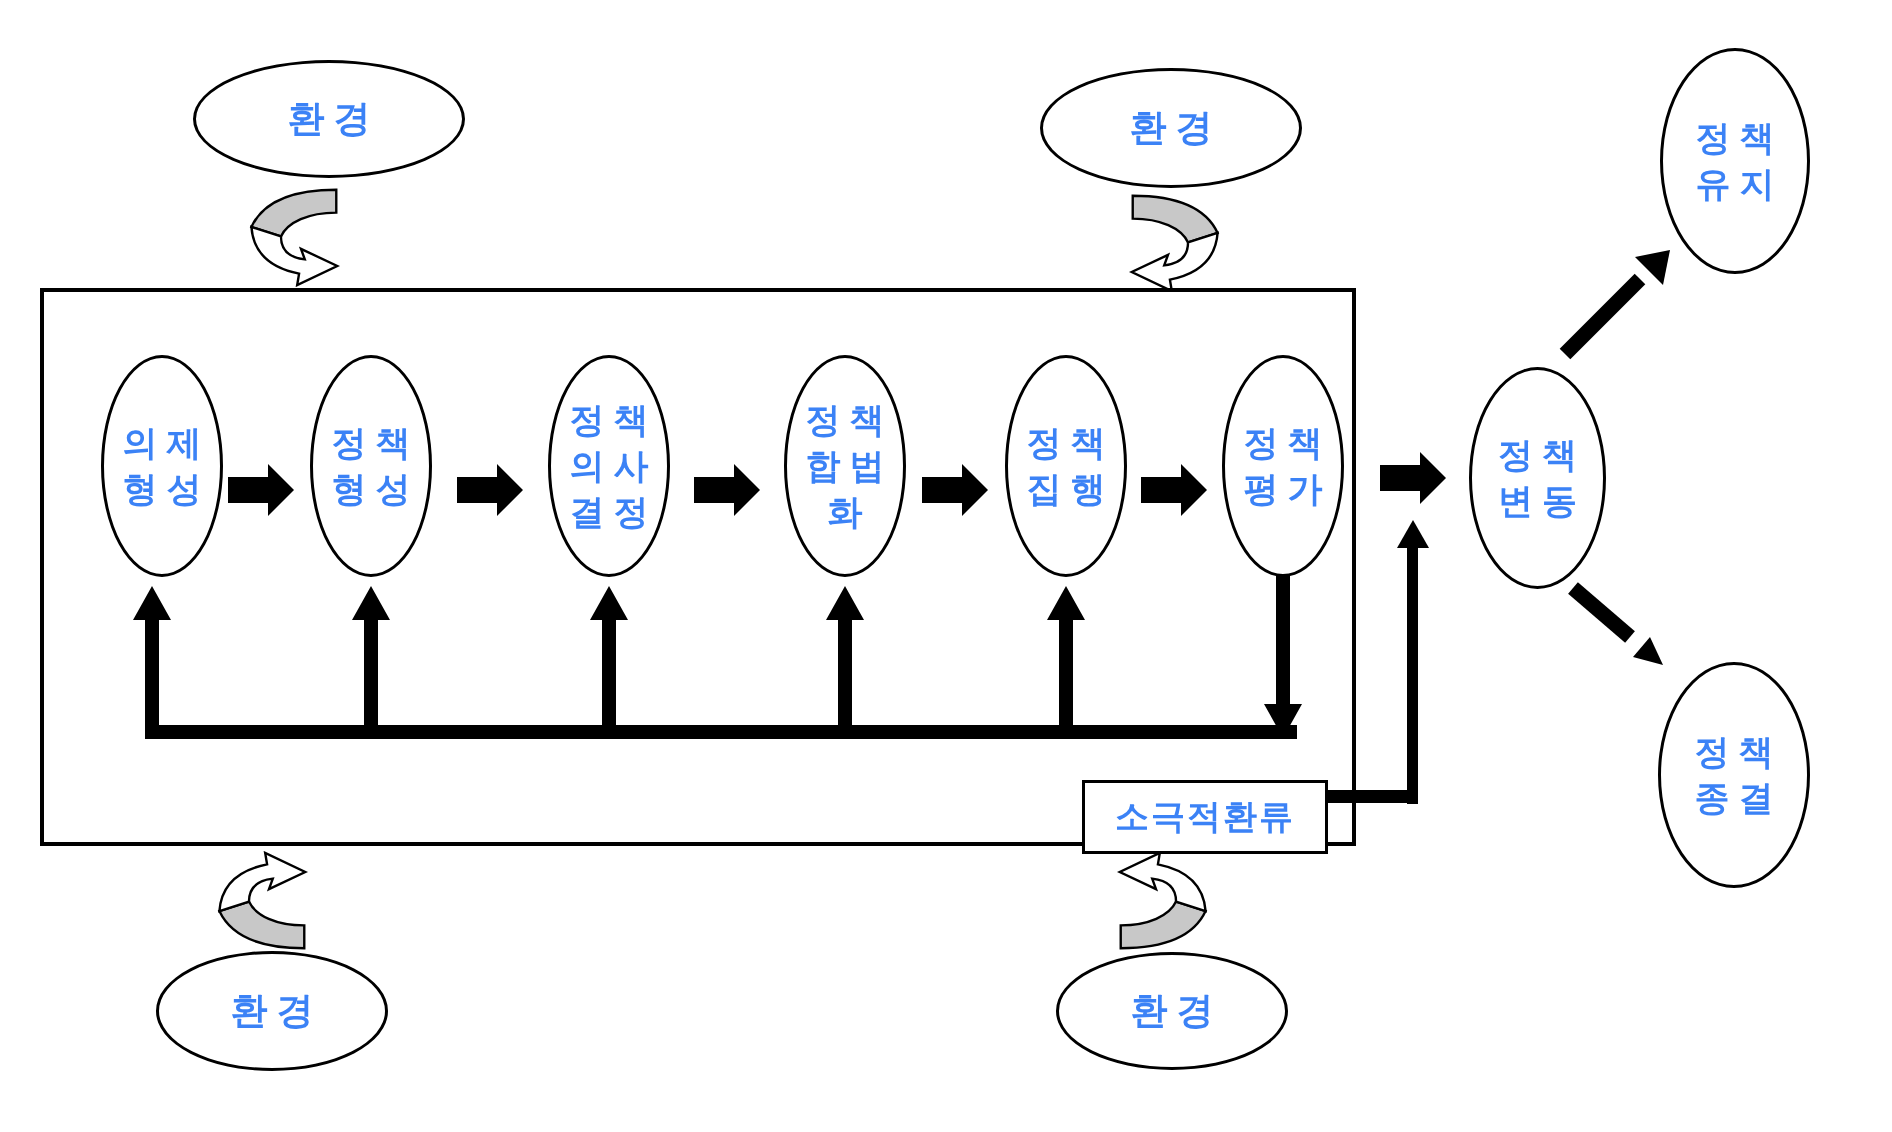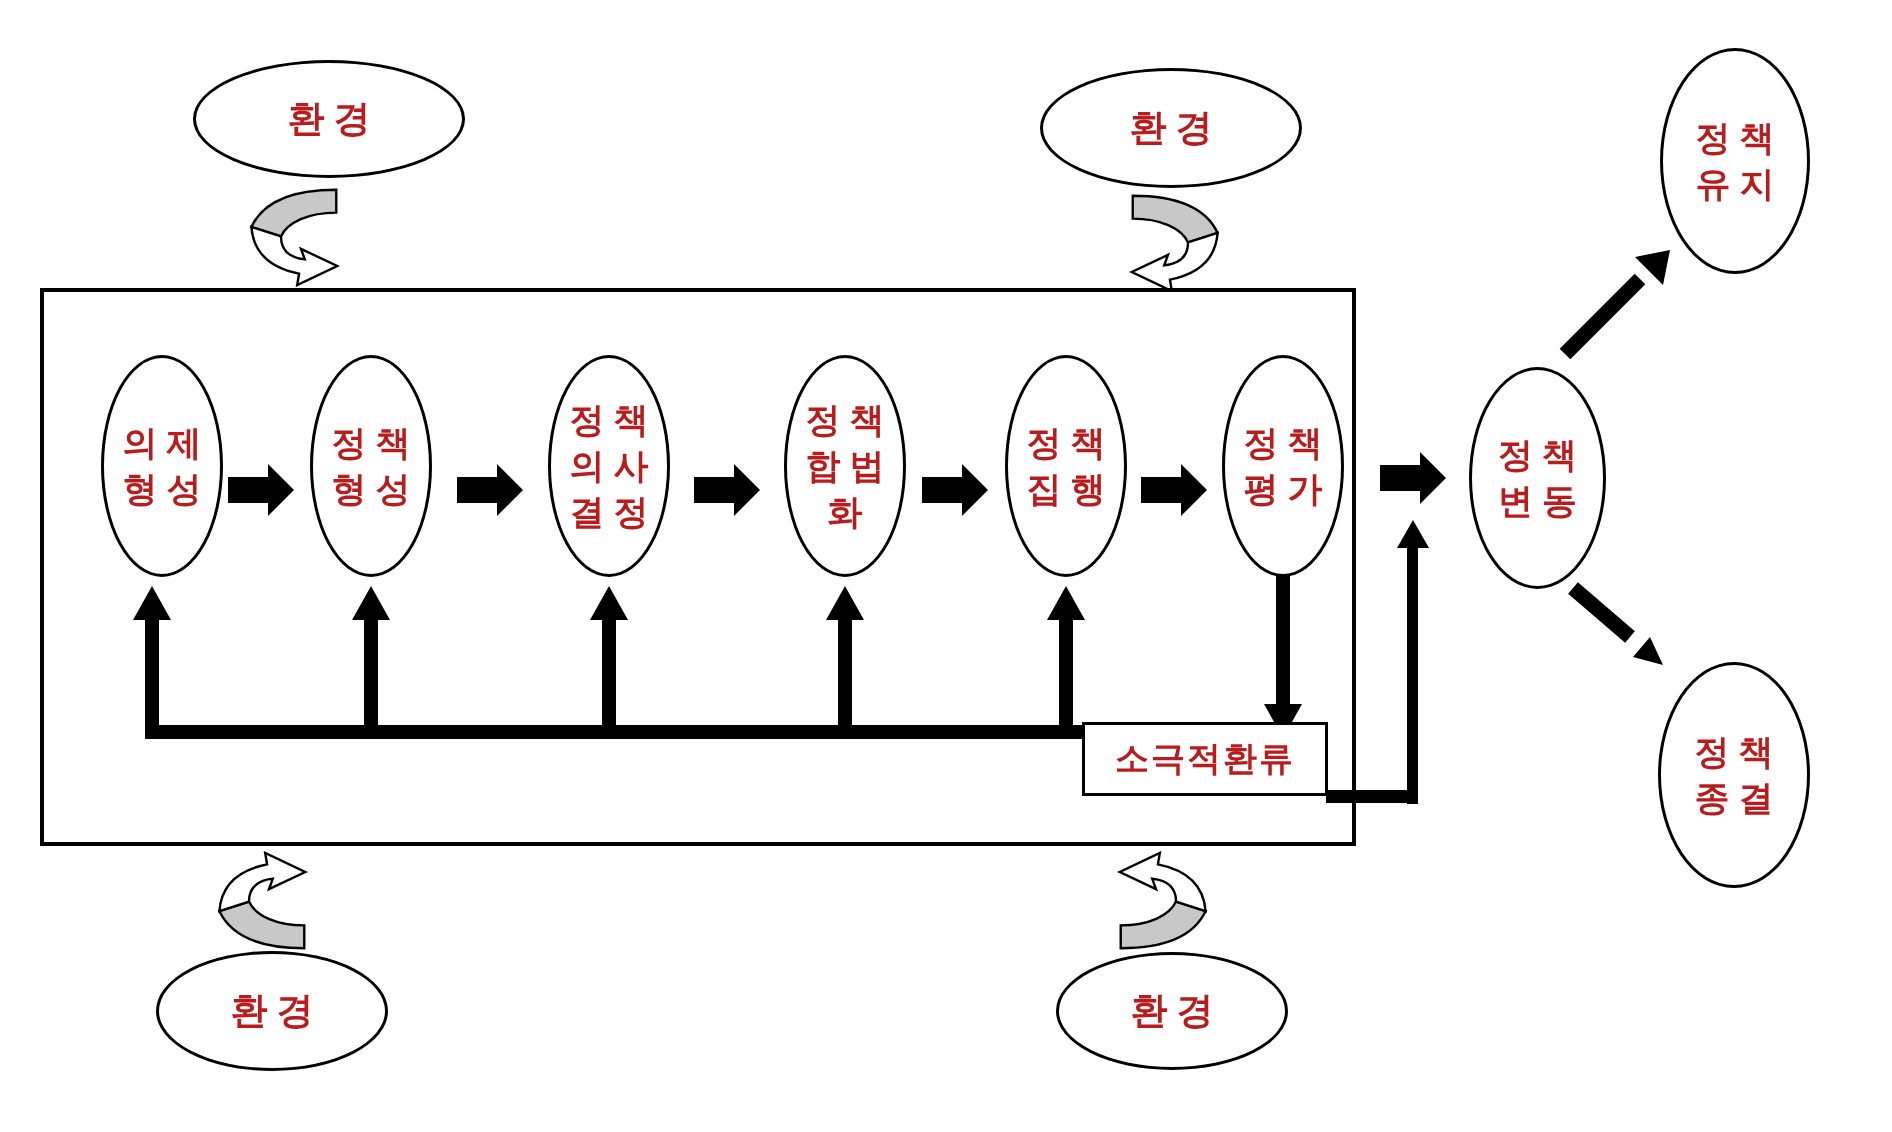"환경" .canvas { color: #b91c1c -> #3b82f6 }
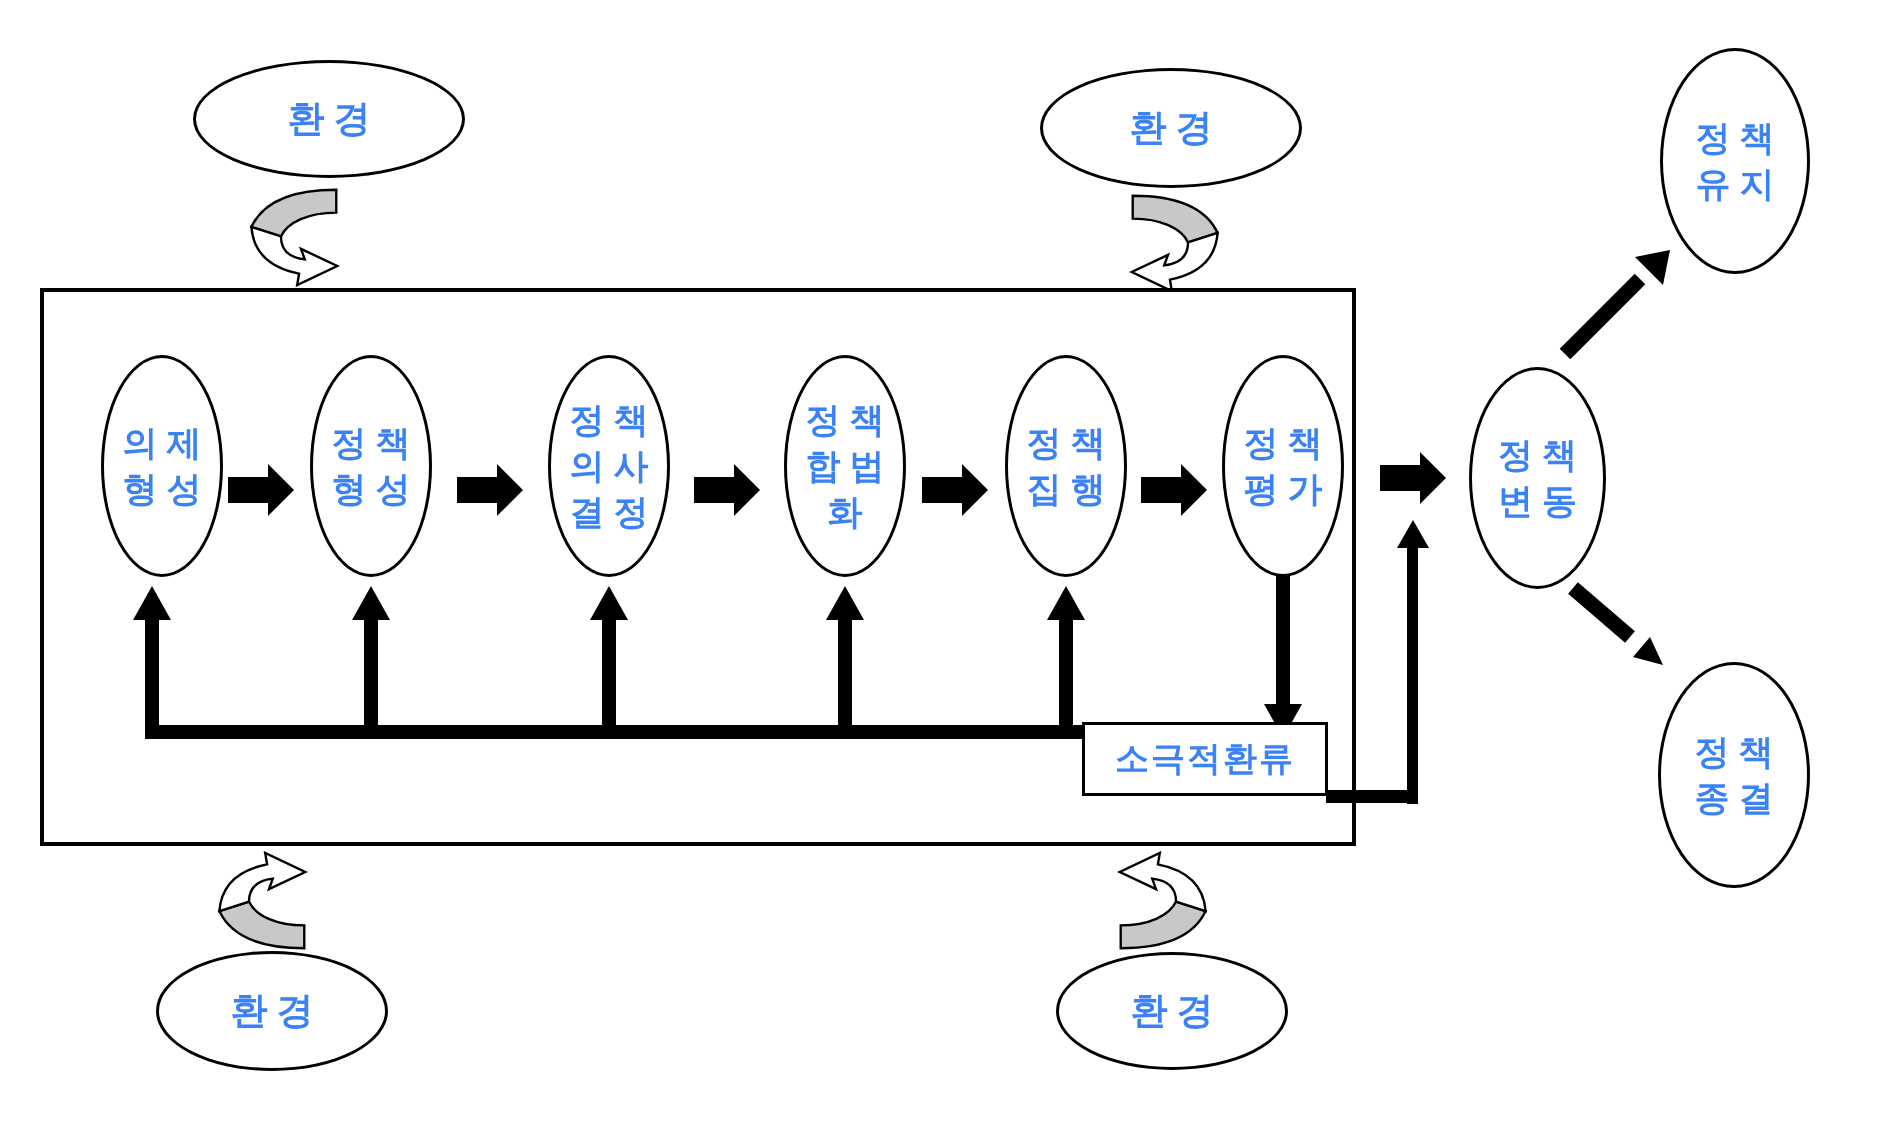"소극적환류" .fbox { top: 722px -> 780px }
